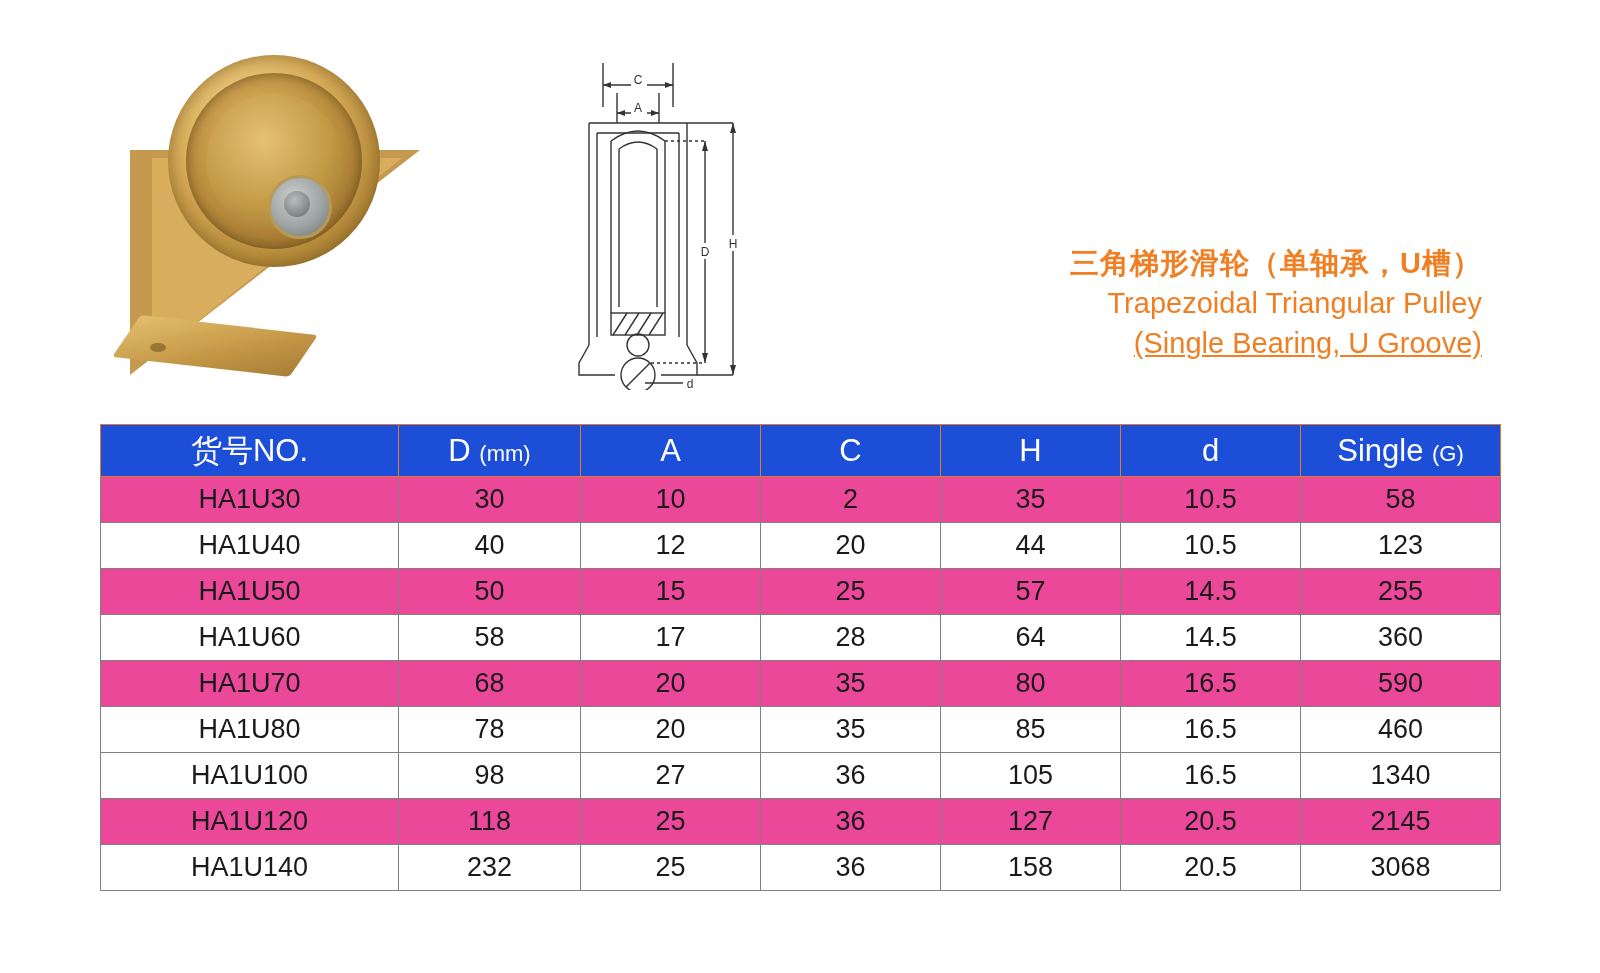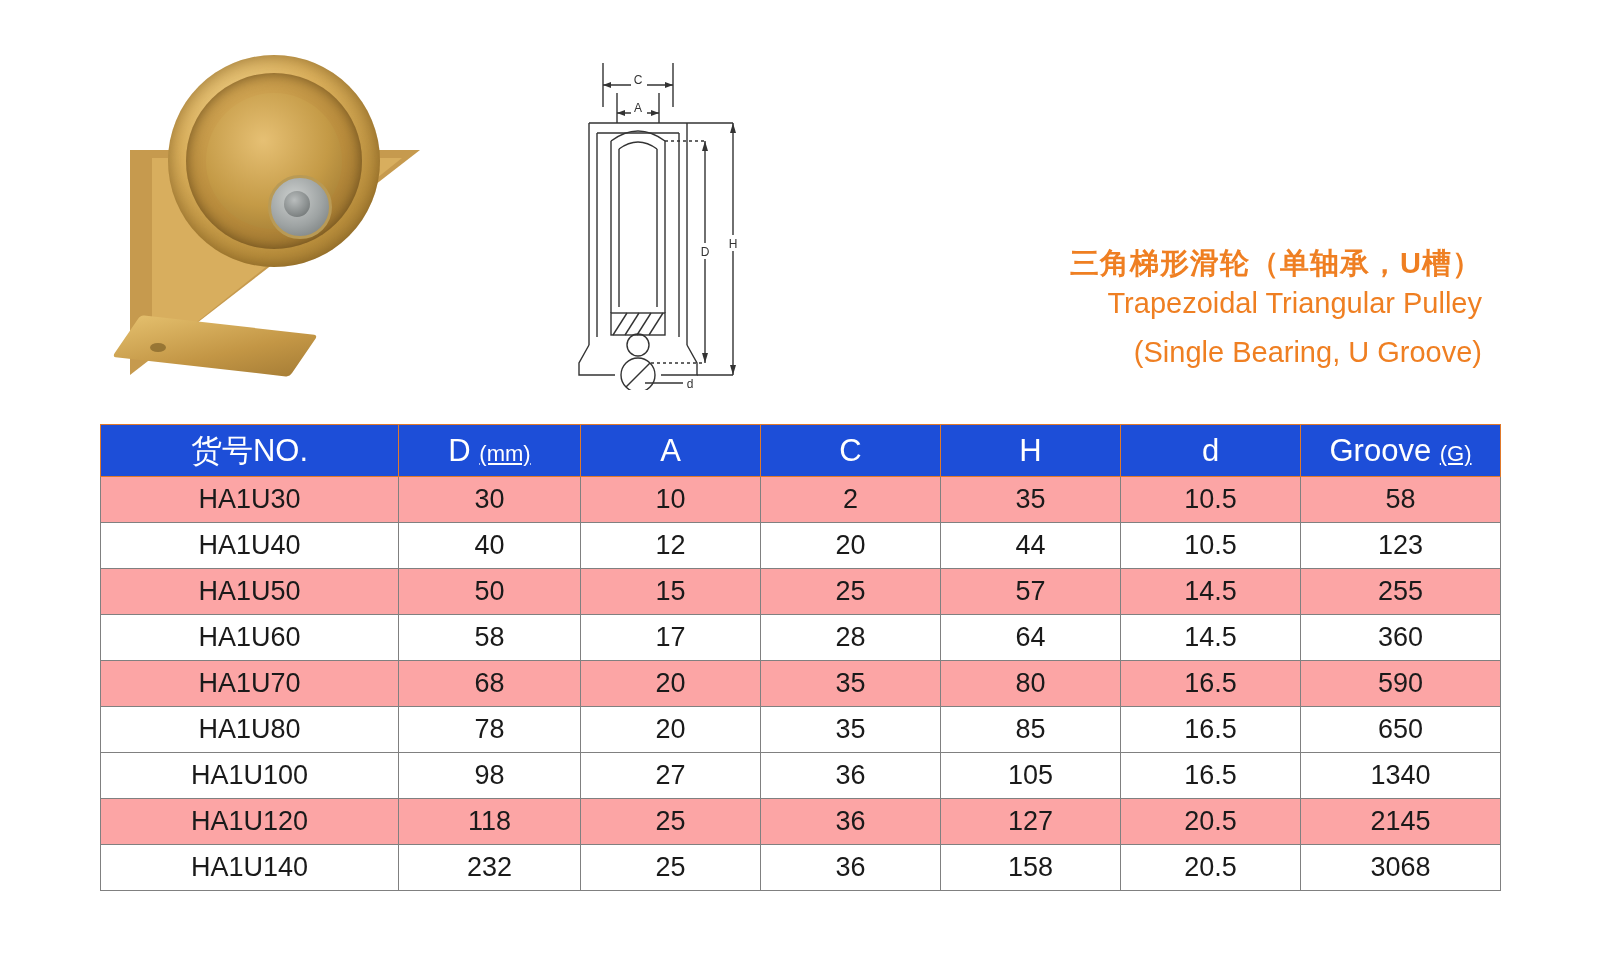"(Single Bearing, U Groove)" .title-en2 { margin-top: 12px -> 3px; text-decoration: none -> underline }
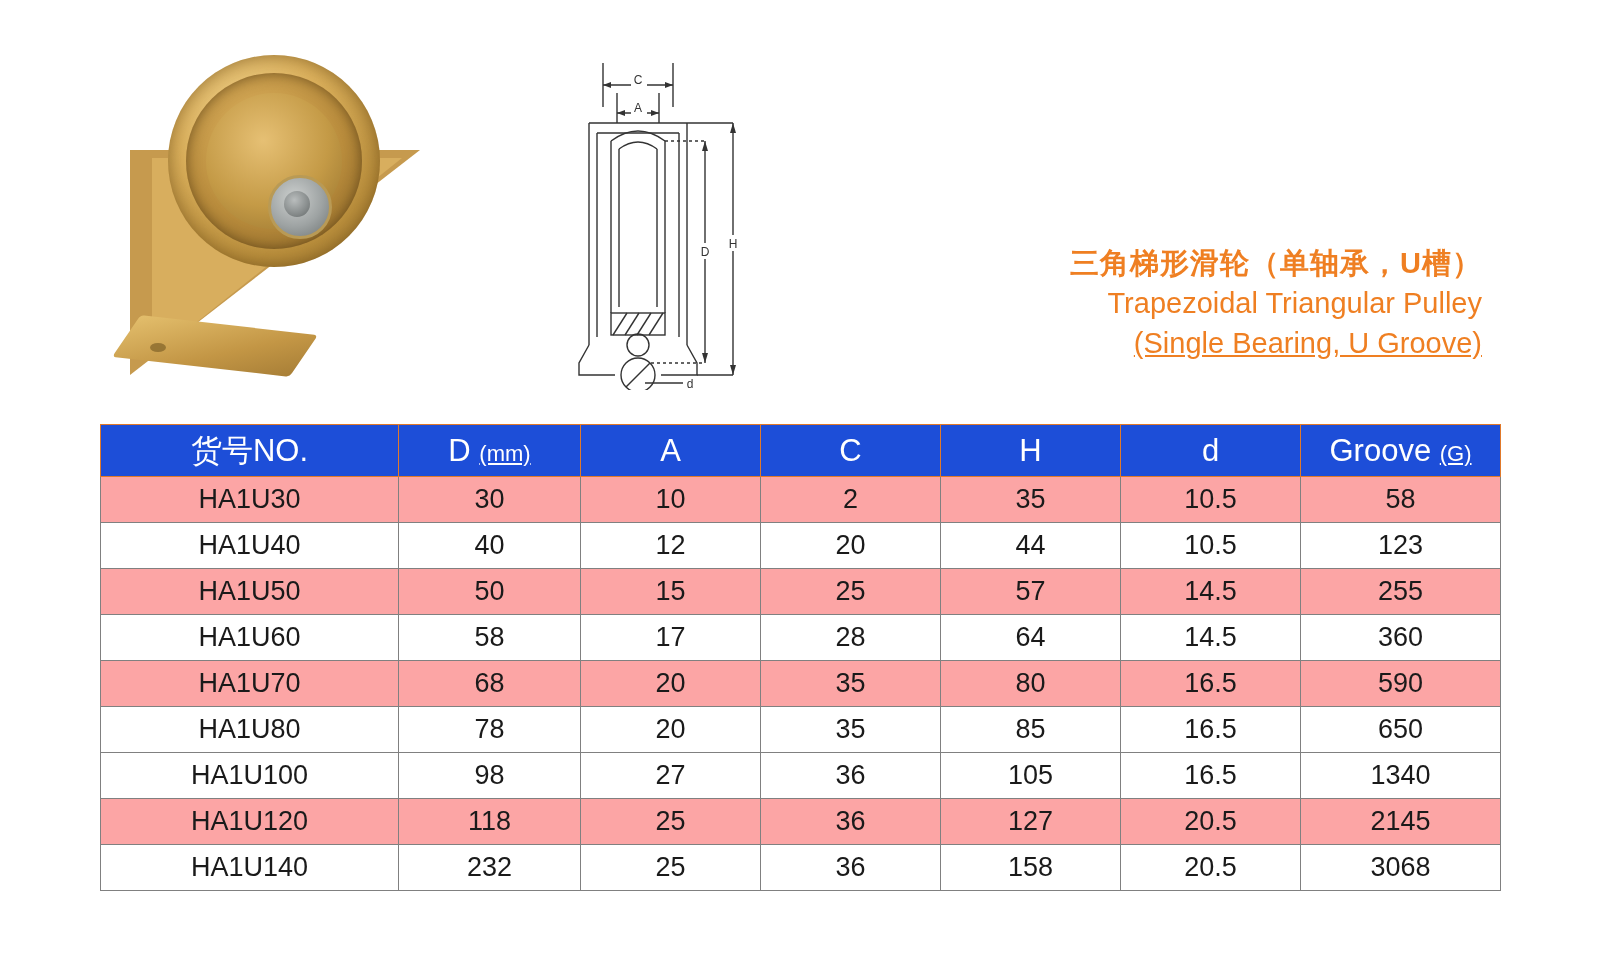"(mm)" table.spec thead th .unit { text-decoration: underline -> none }
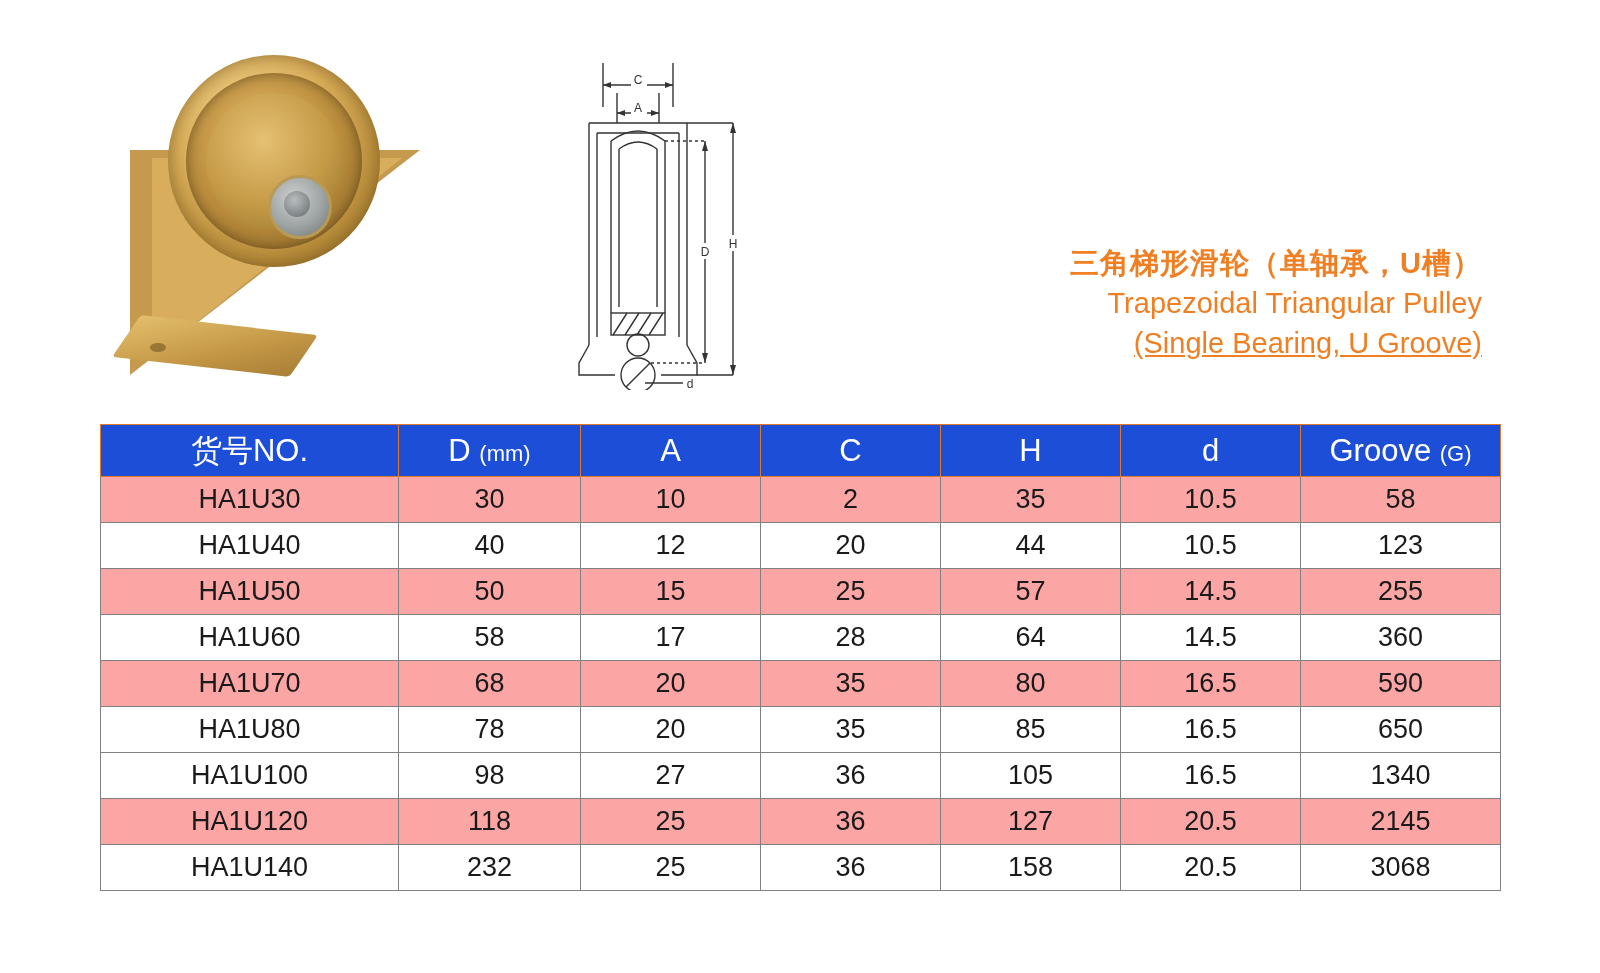"Groove" span { text: Groove -> Single }
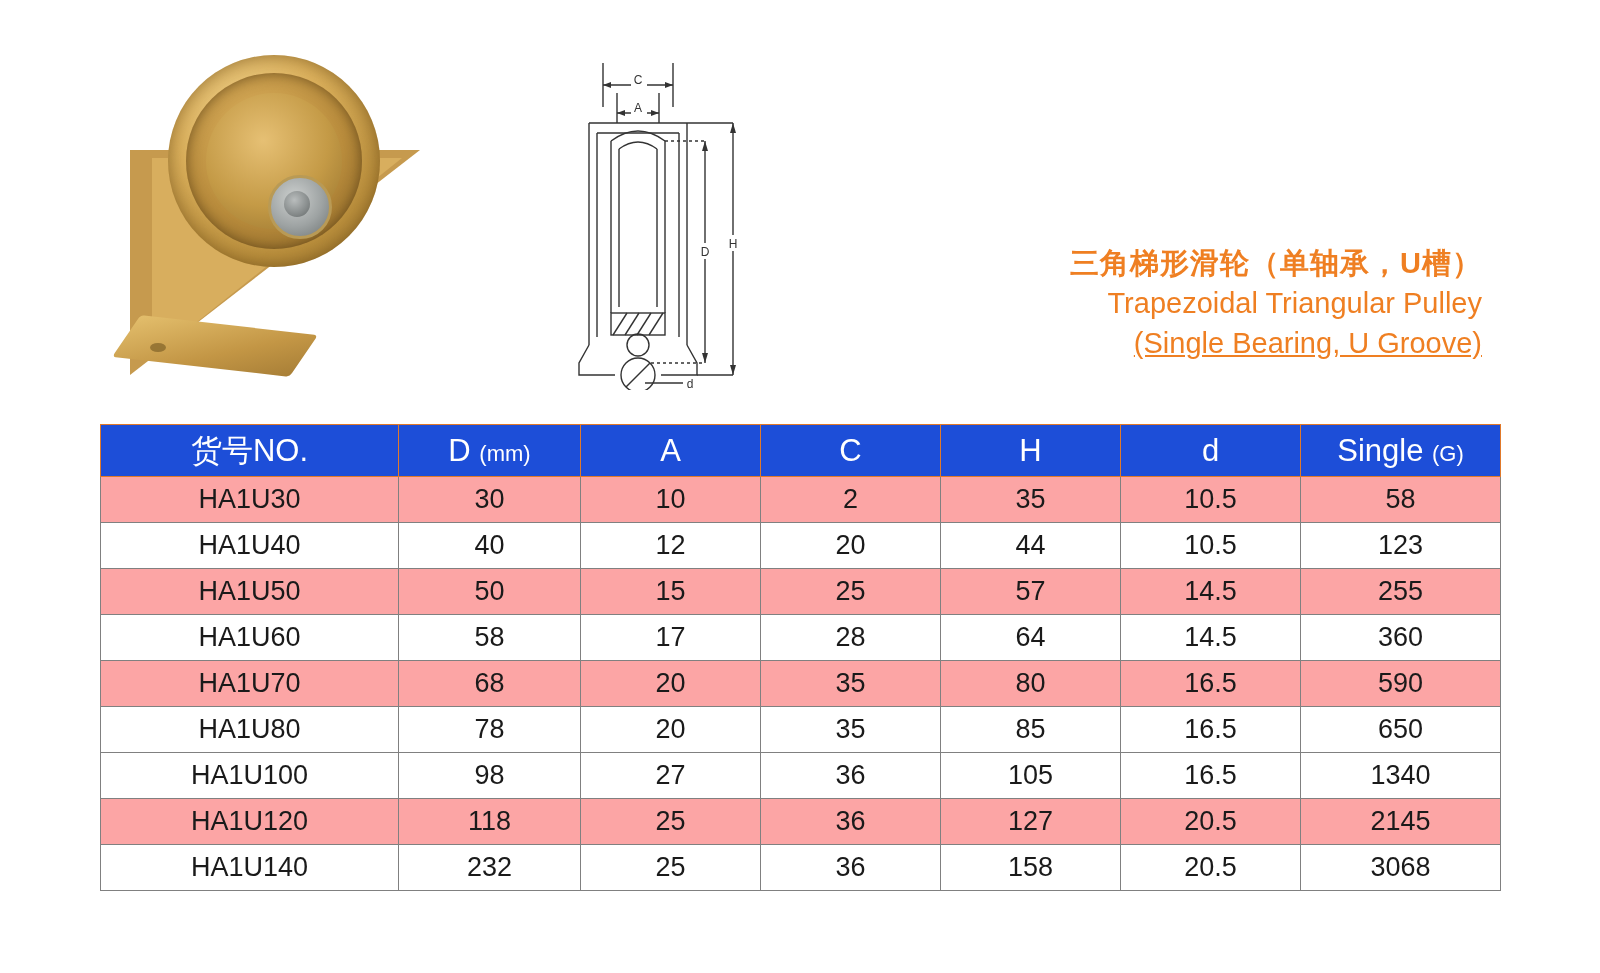"HA1U30" table.spec tbody tr.alt td { background: #fca5a5 -> #ec4899 }
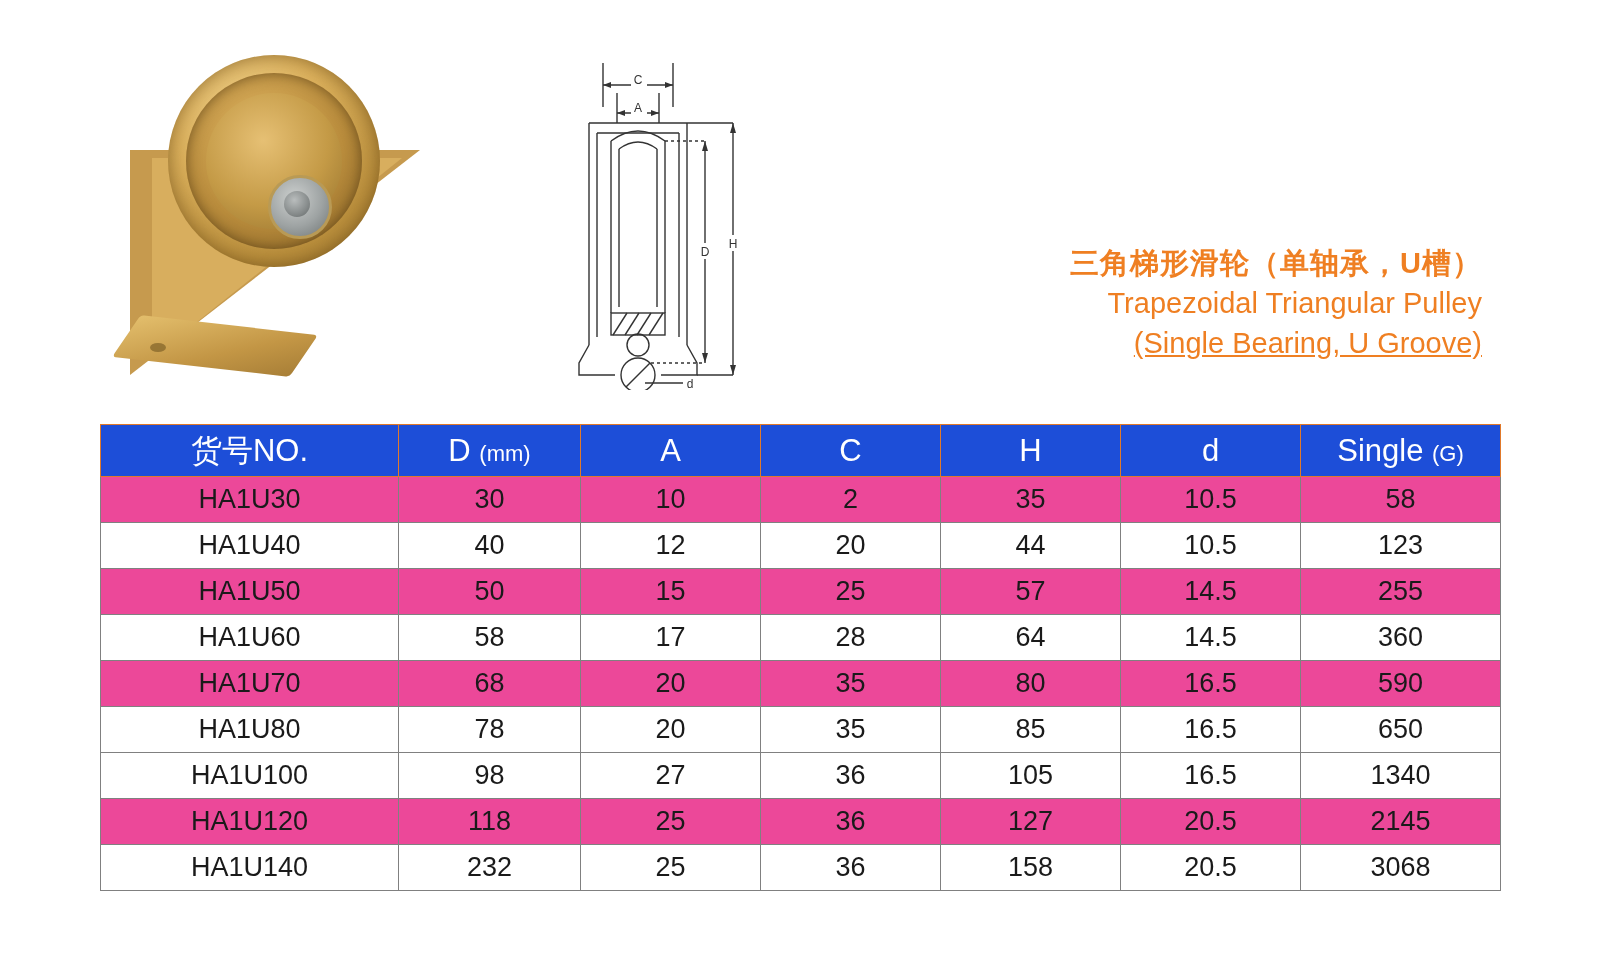"650" td { text: 650 -> 460 }
